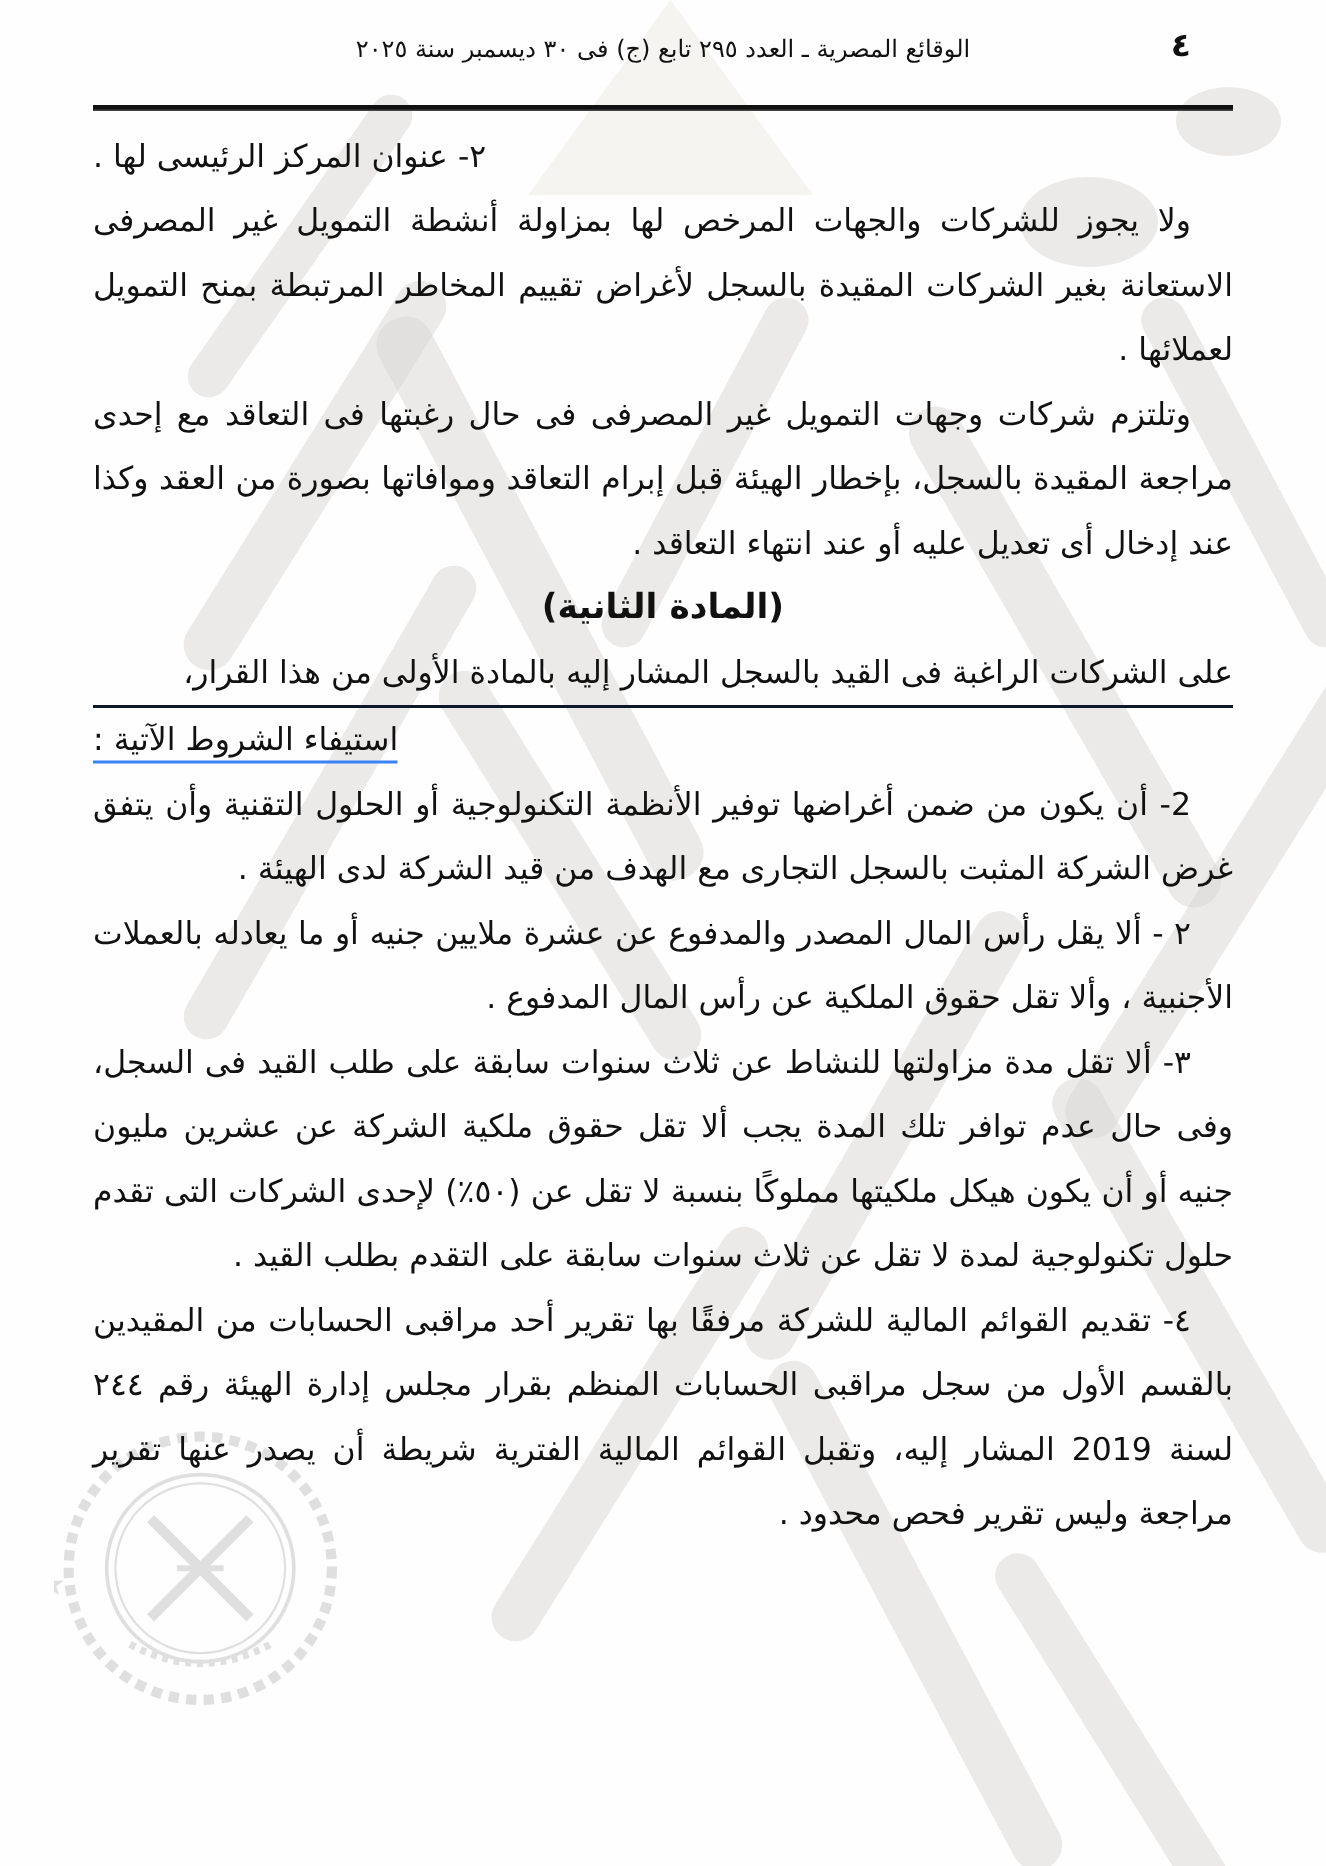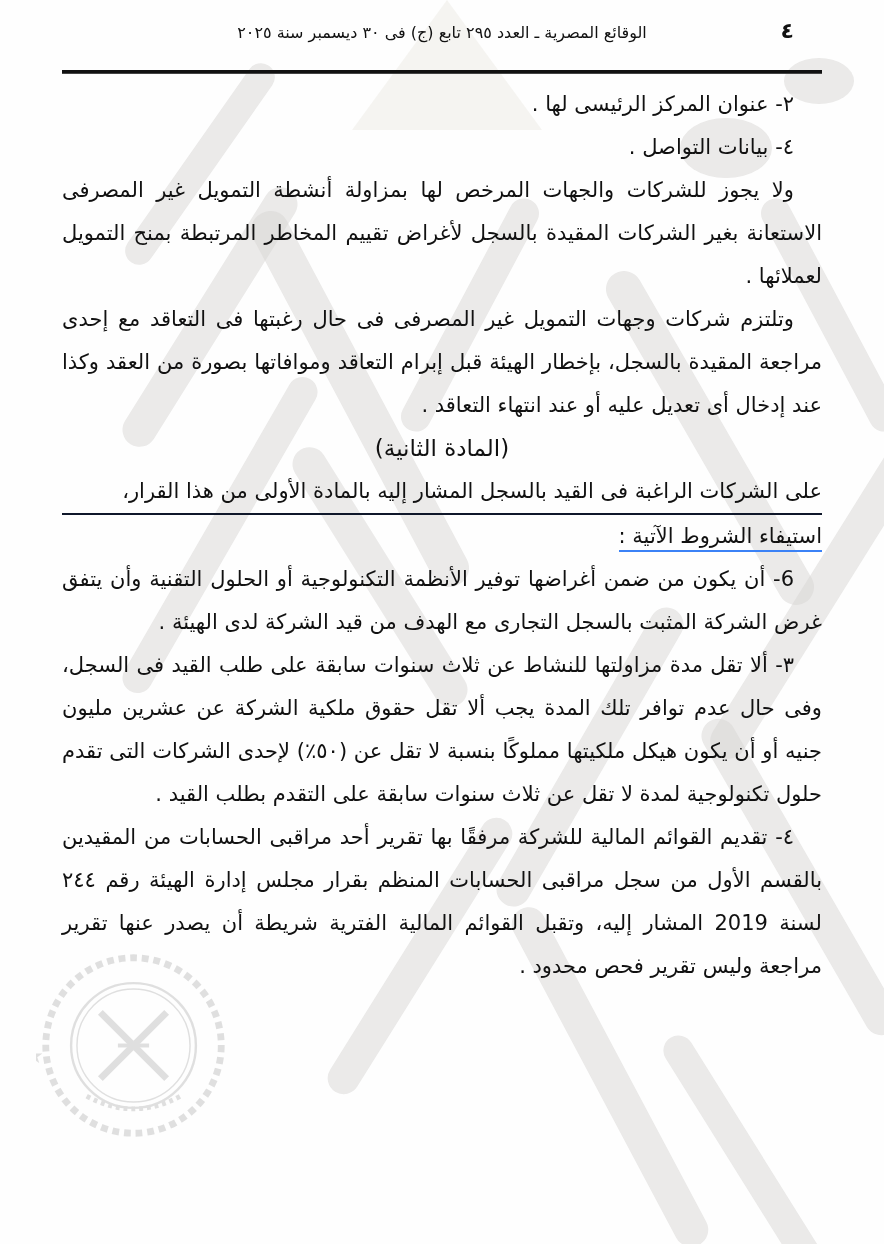"٢- عنوان المركز الرئيسى لها" .line { text-align: right -> left }
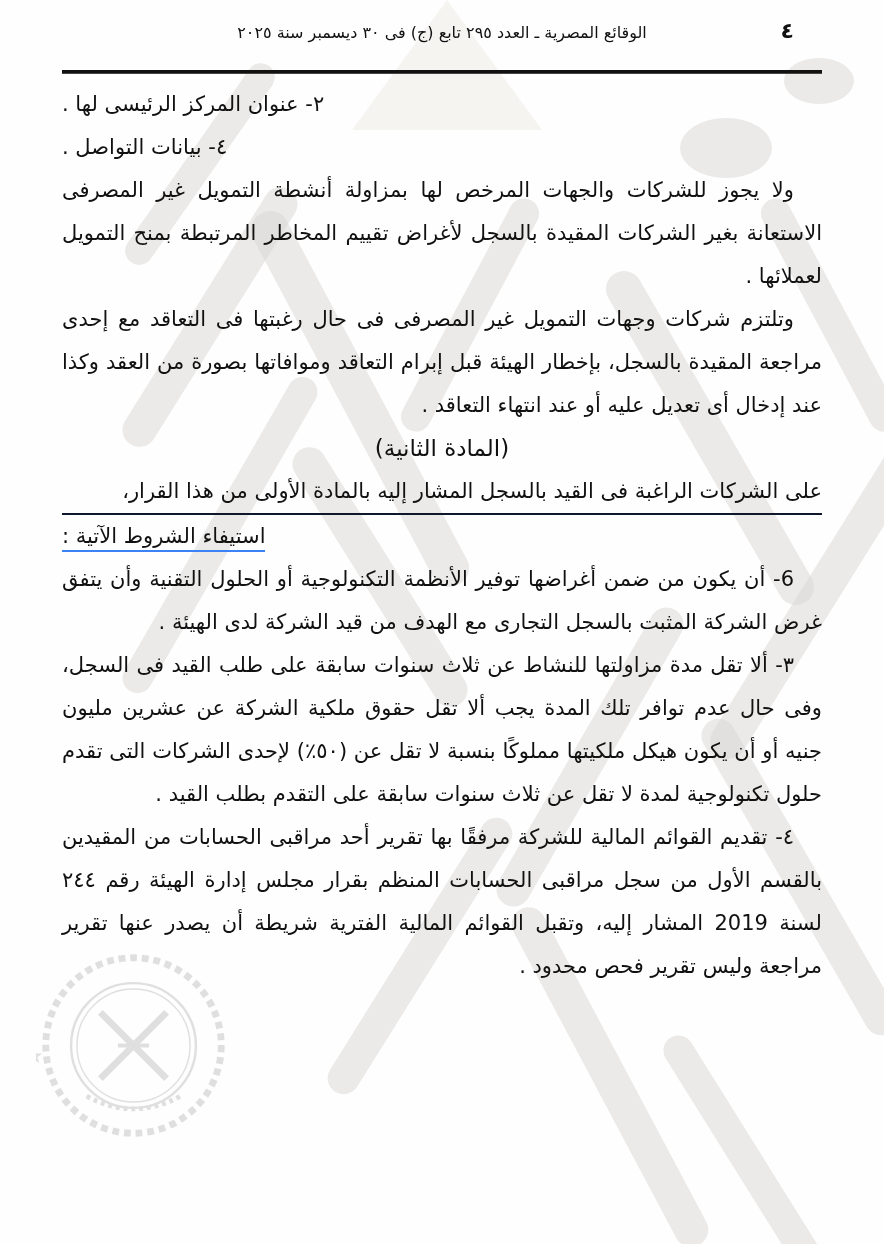"٤- بيانات التواصل ." p.line { html: <p>٤- بيانات التواصل .</p> -> none }
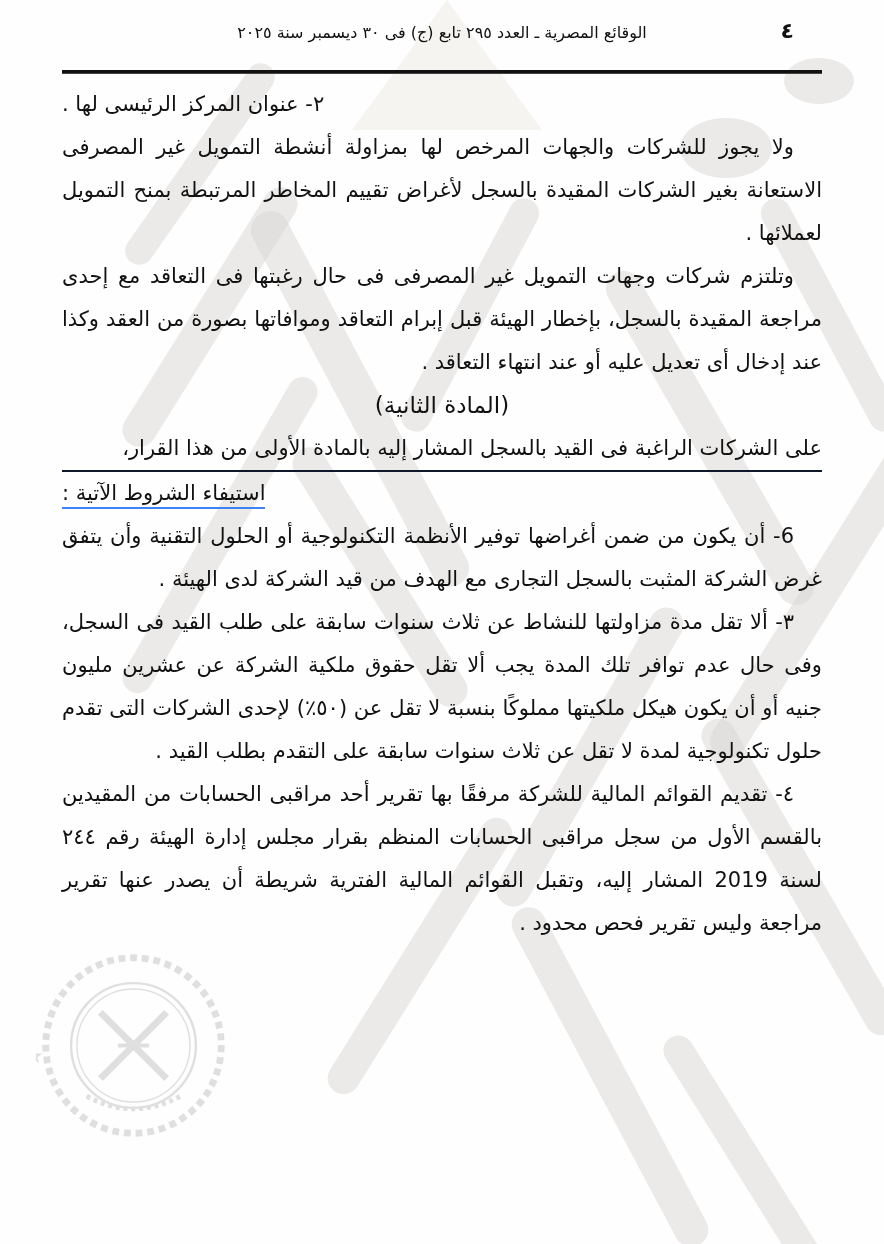"(المادة الثانية)" .article-title,.article-subtitle { font-weight: normal -> bold }
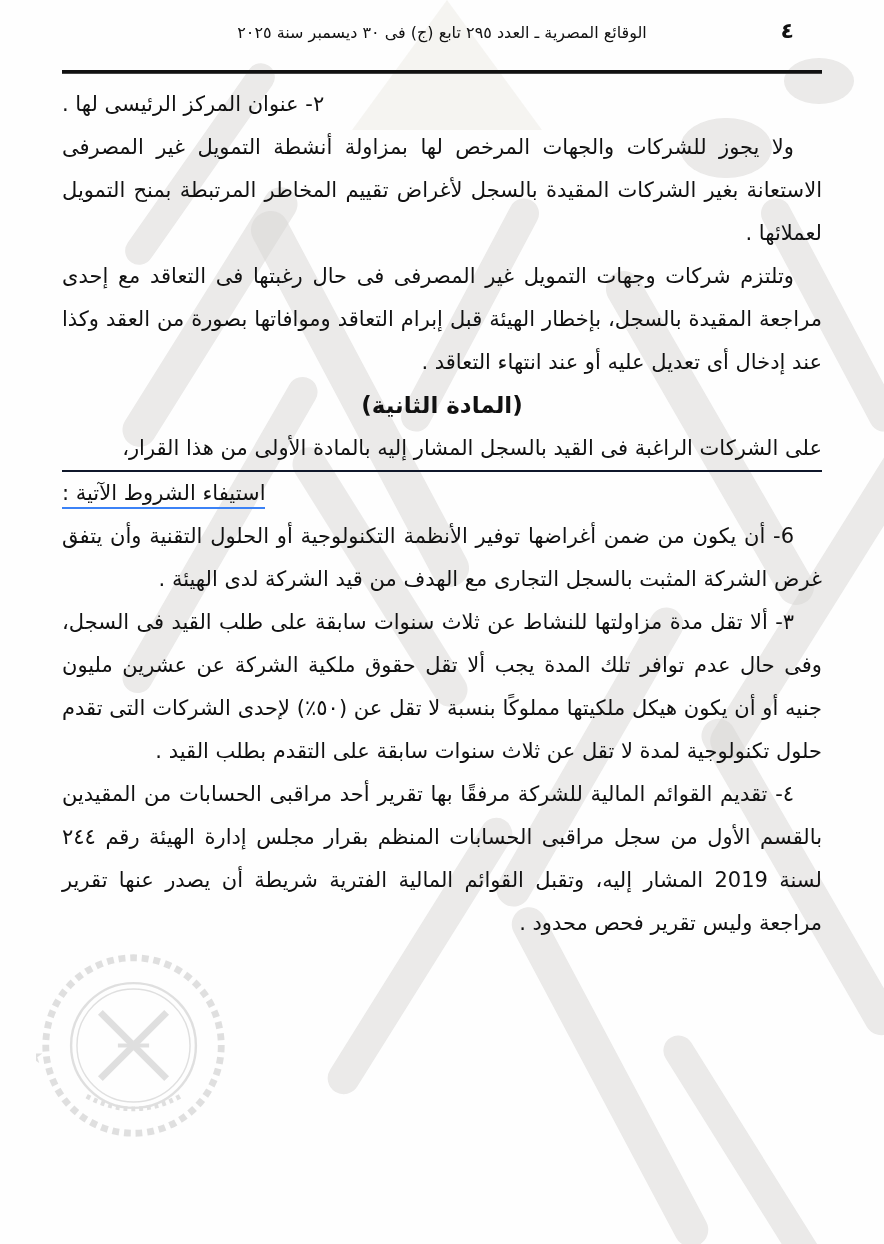"6- أن يكون من ضمن" p.indent { text: 6- -> 2- }
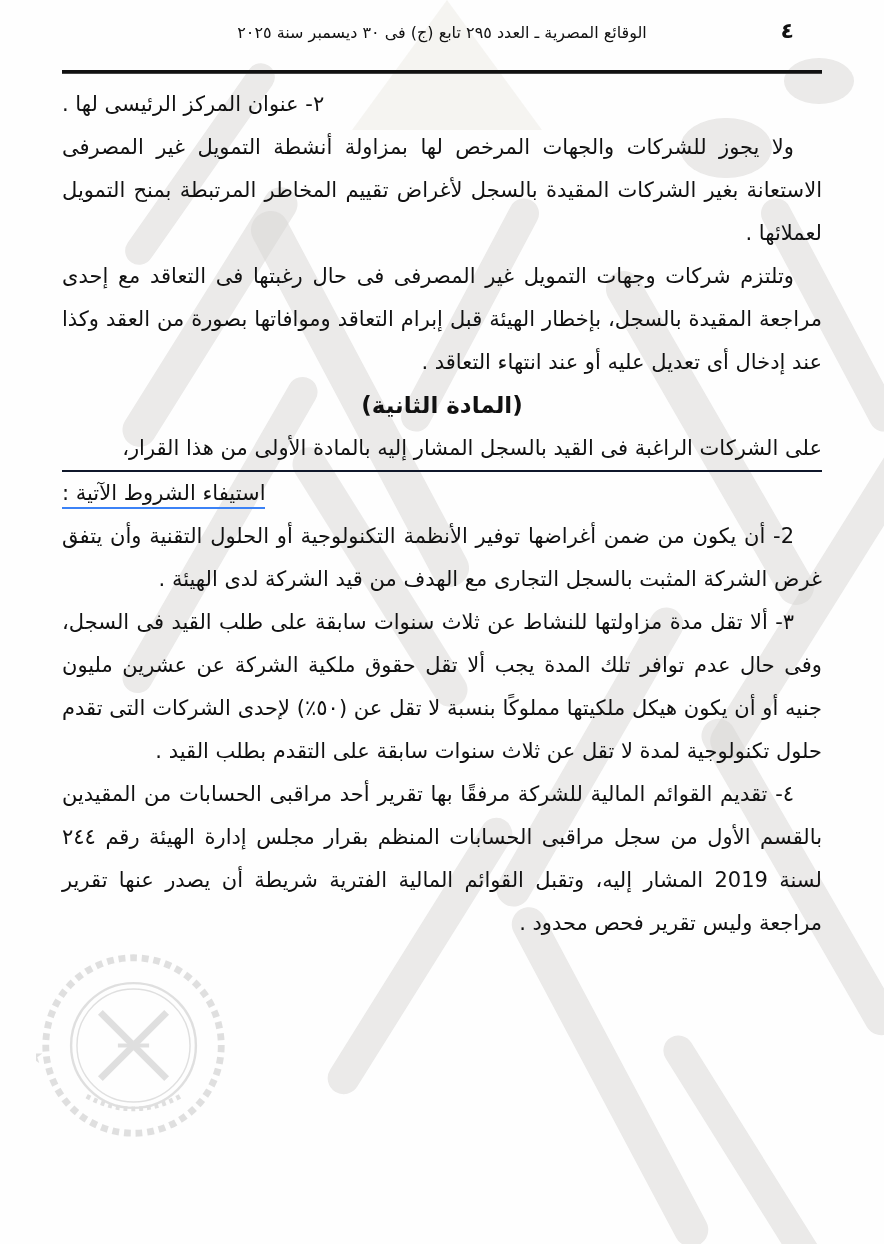"٢ - ألا يقل رأس" p.indent { html: none -> <p>٢ - ألا يقل رأس المال المصدر والمدفوع عن عشرة ملايين جنيه أو ما يعادله بالعملات الأجنبية ، وألا تقل حقوق الملكية عن رأس المال المدفوع .</p> }
